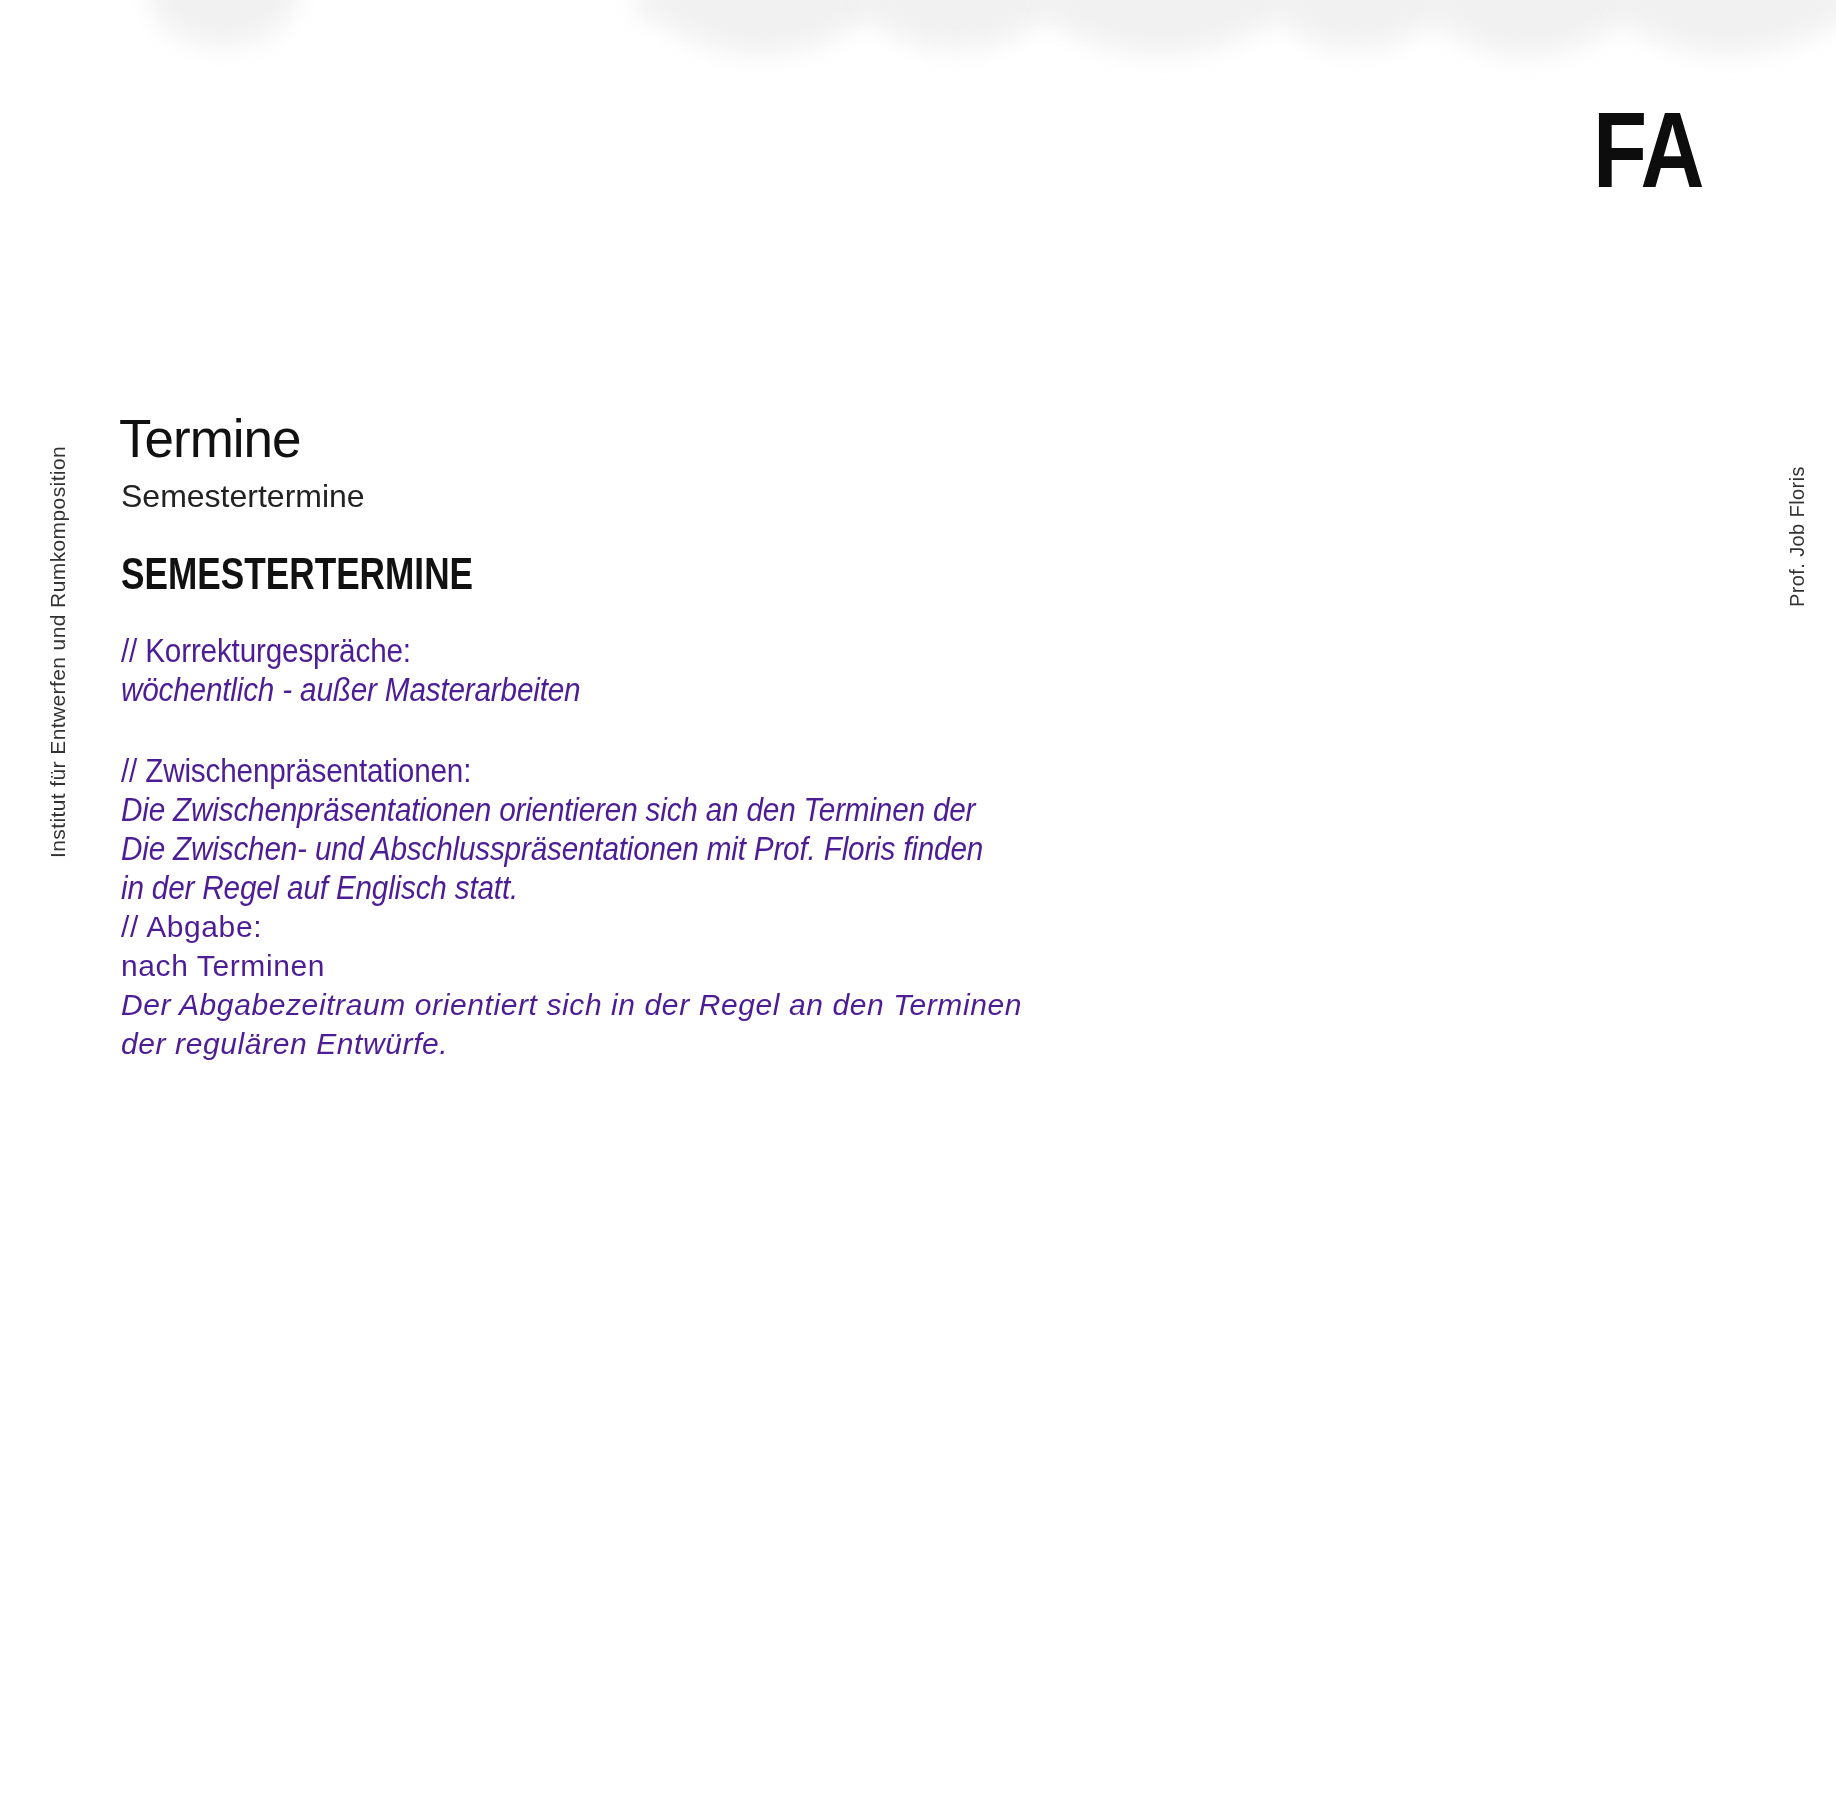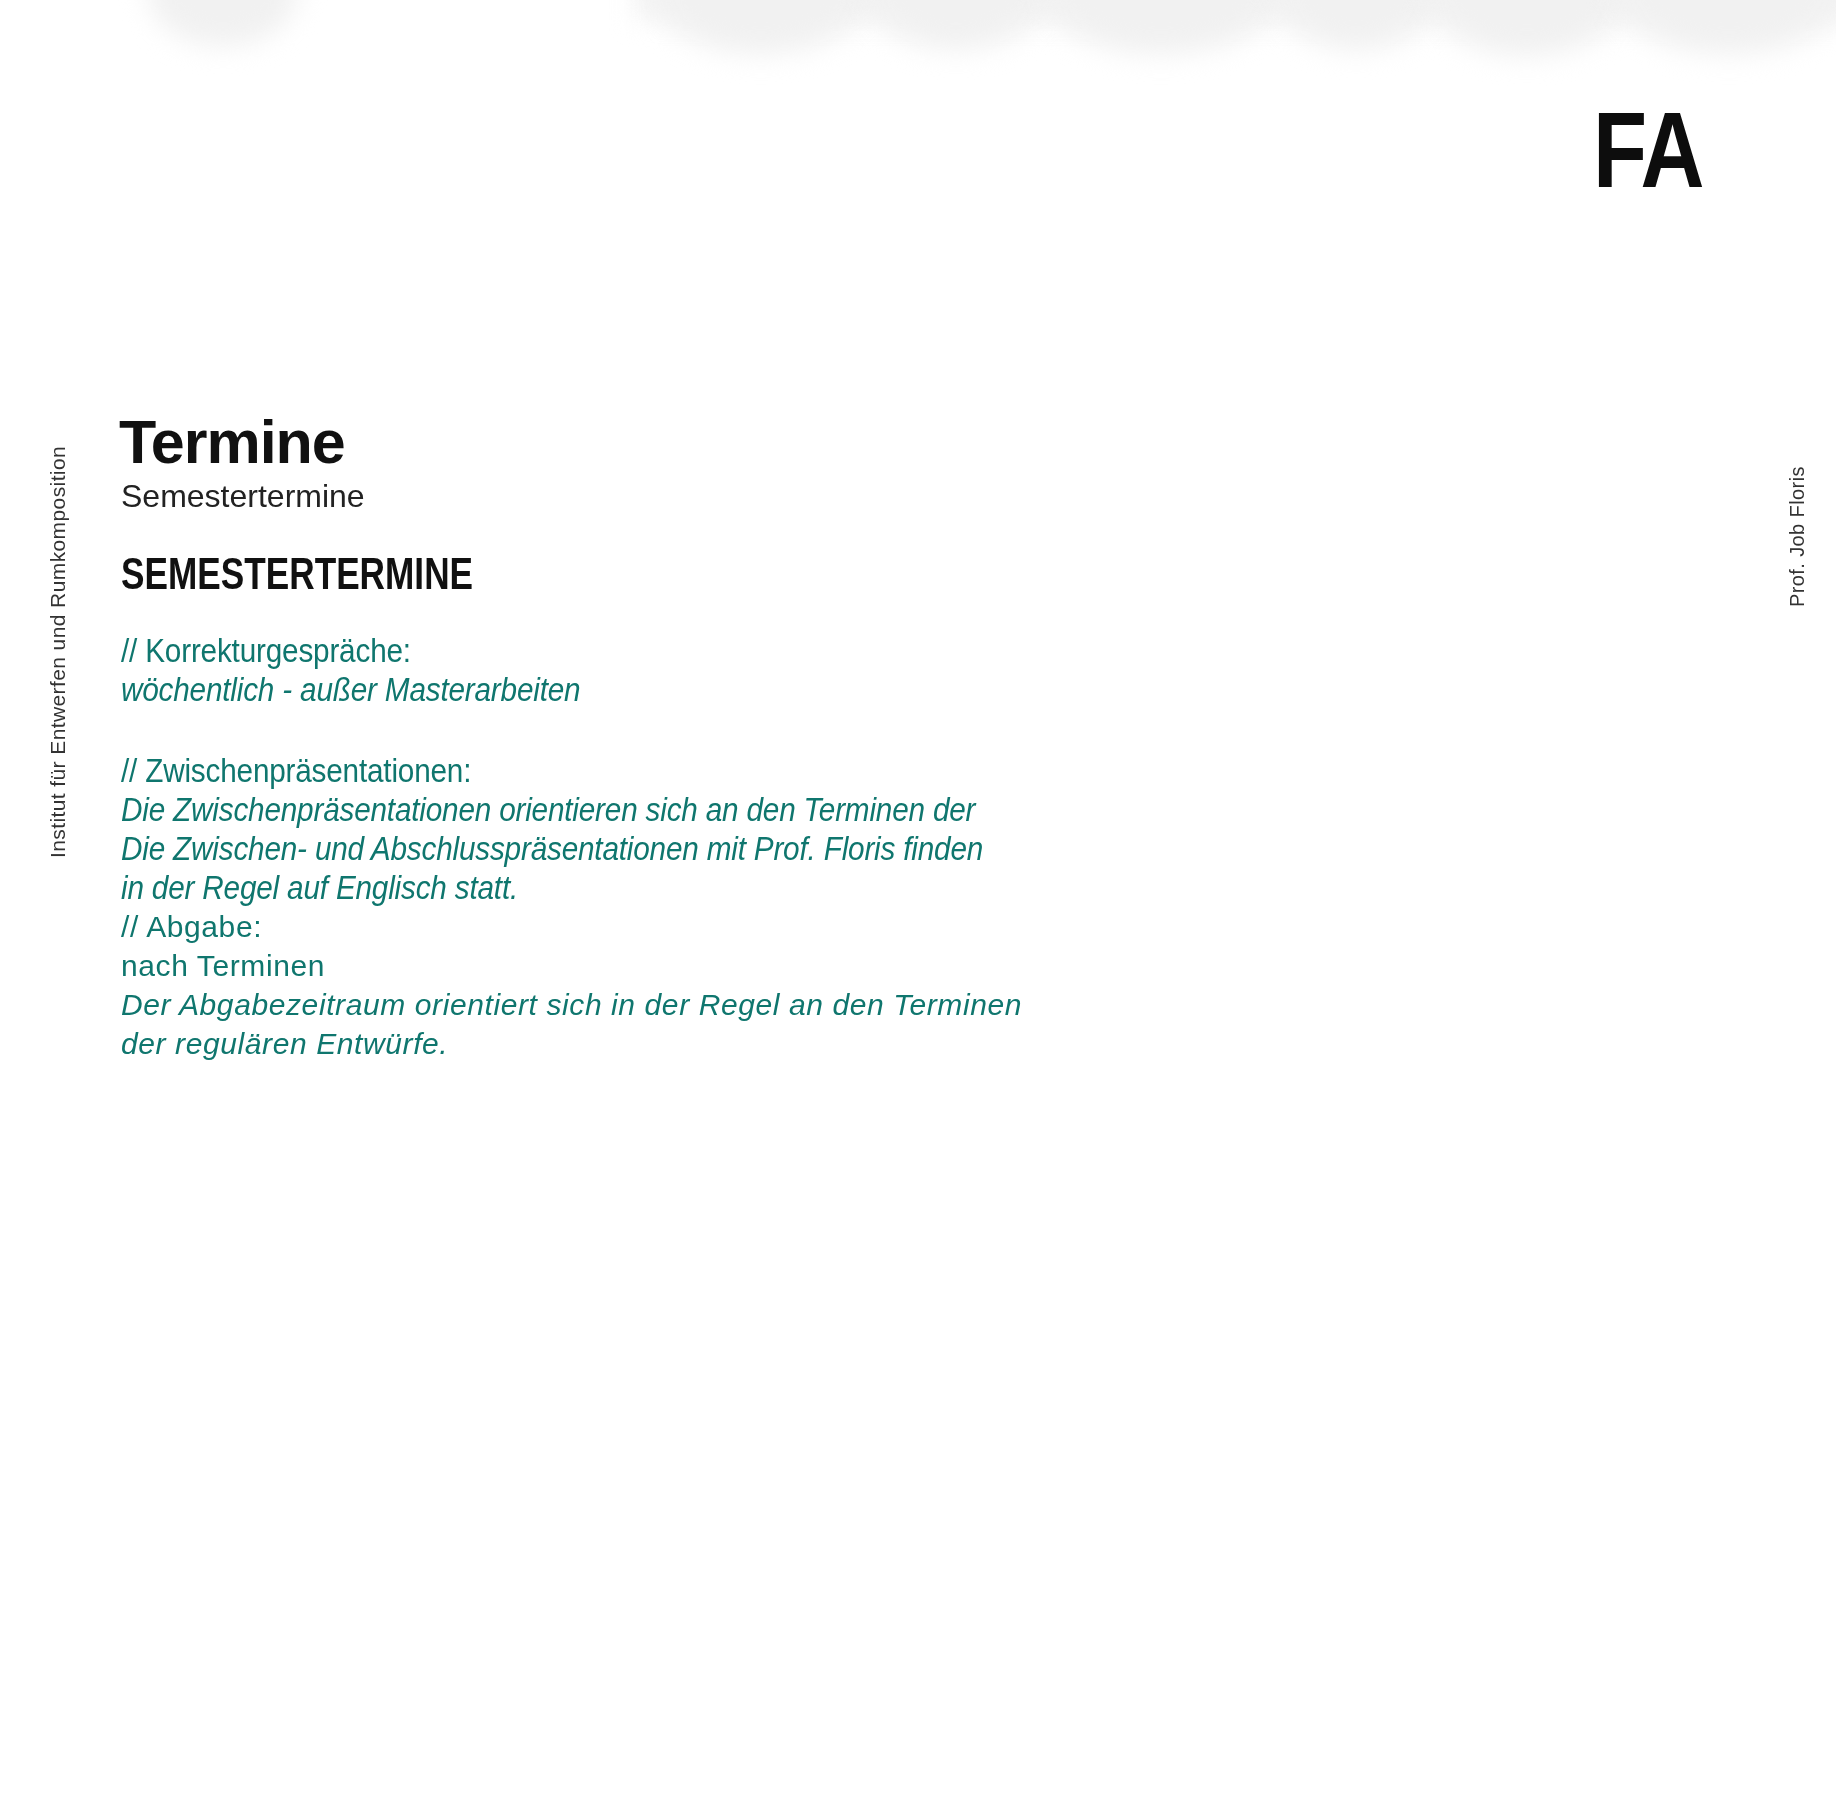"Termine" .page-title { font-size: 61px -> 53px; font-weight: bold -> normal }
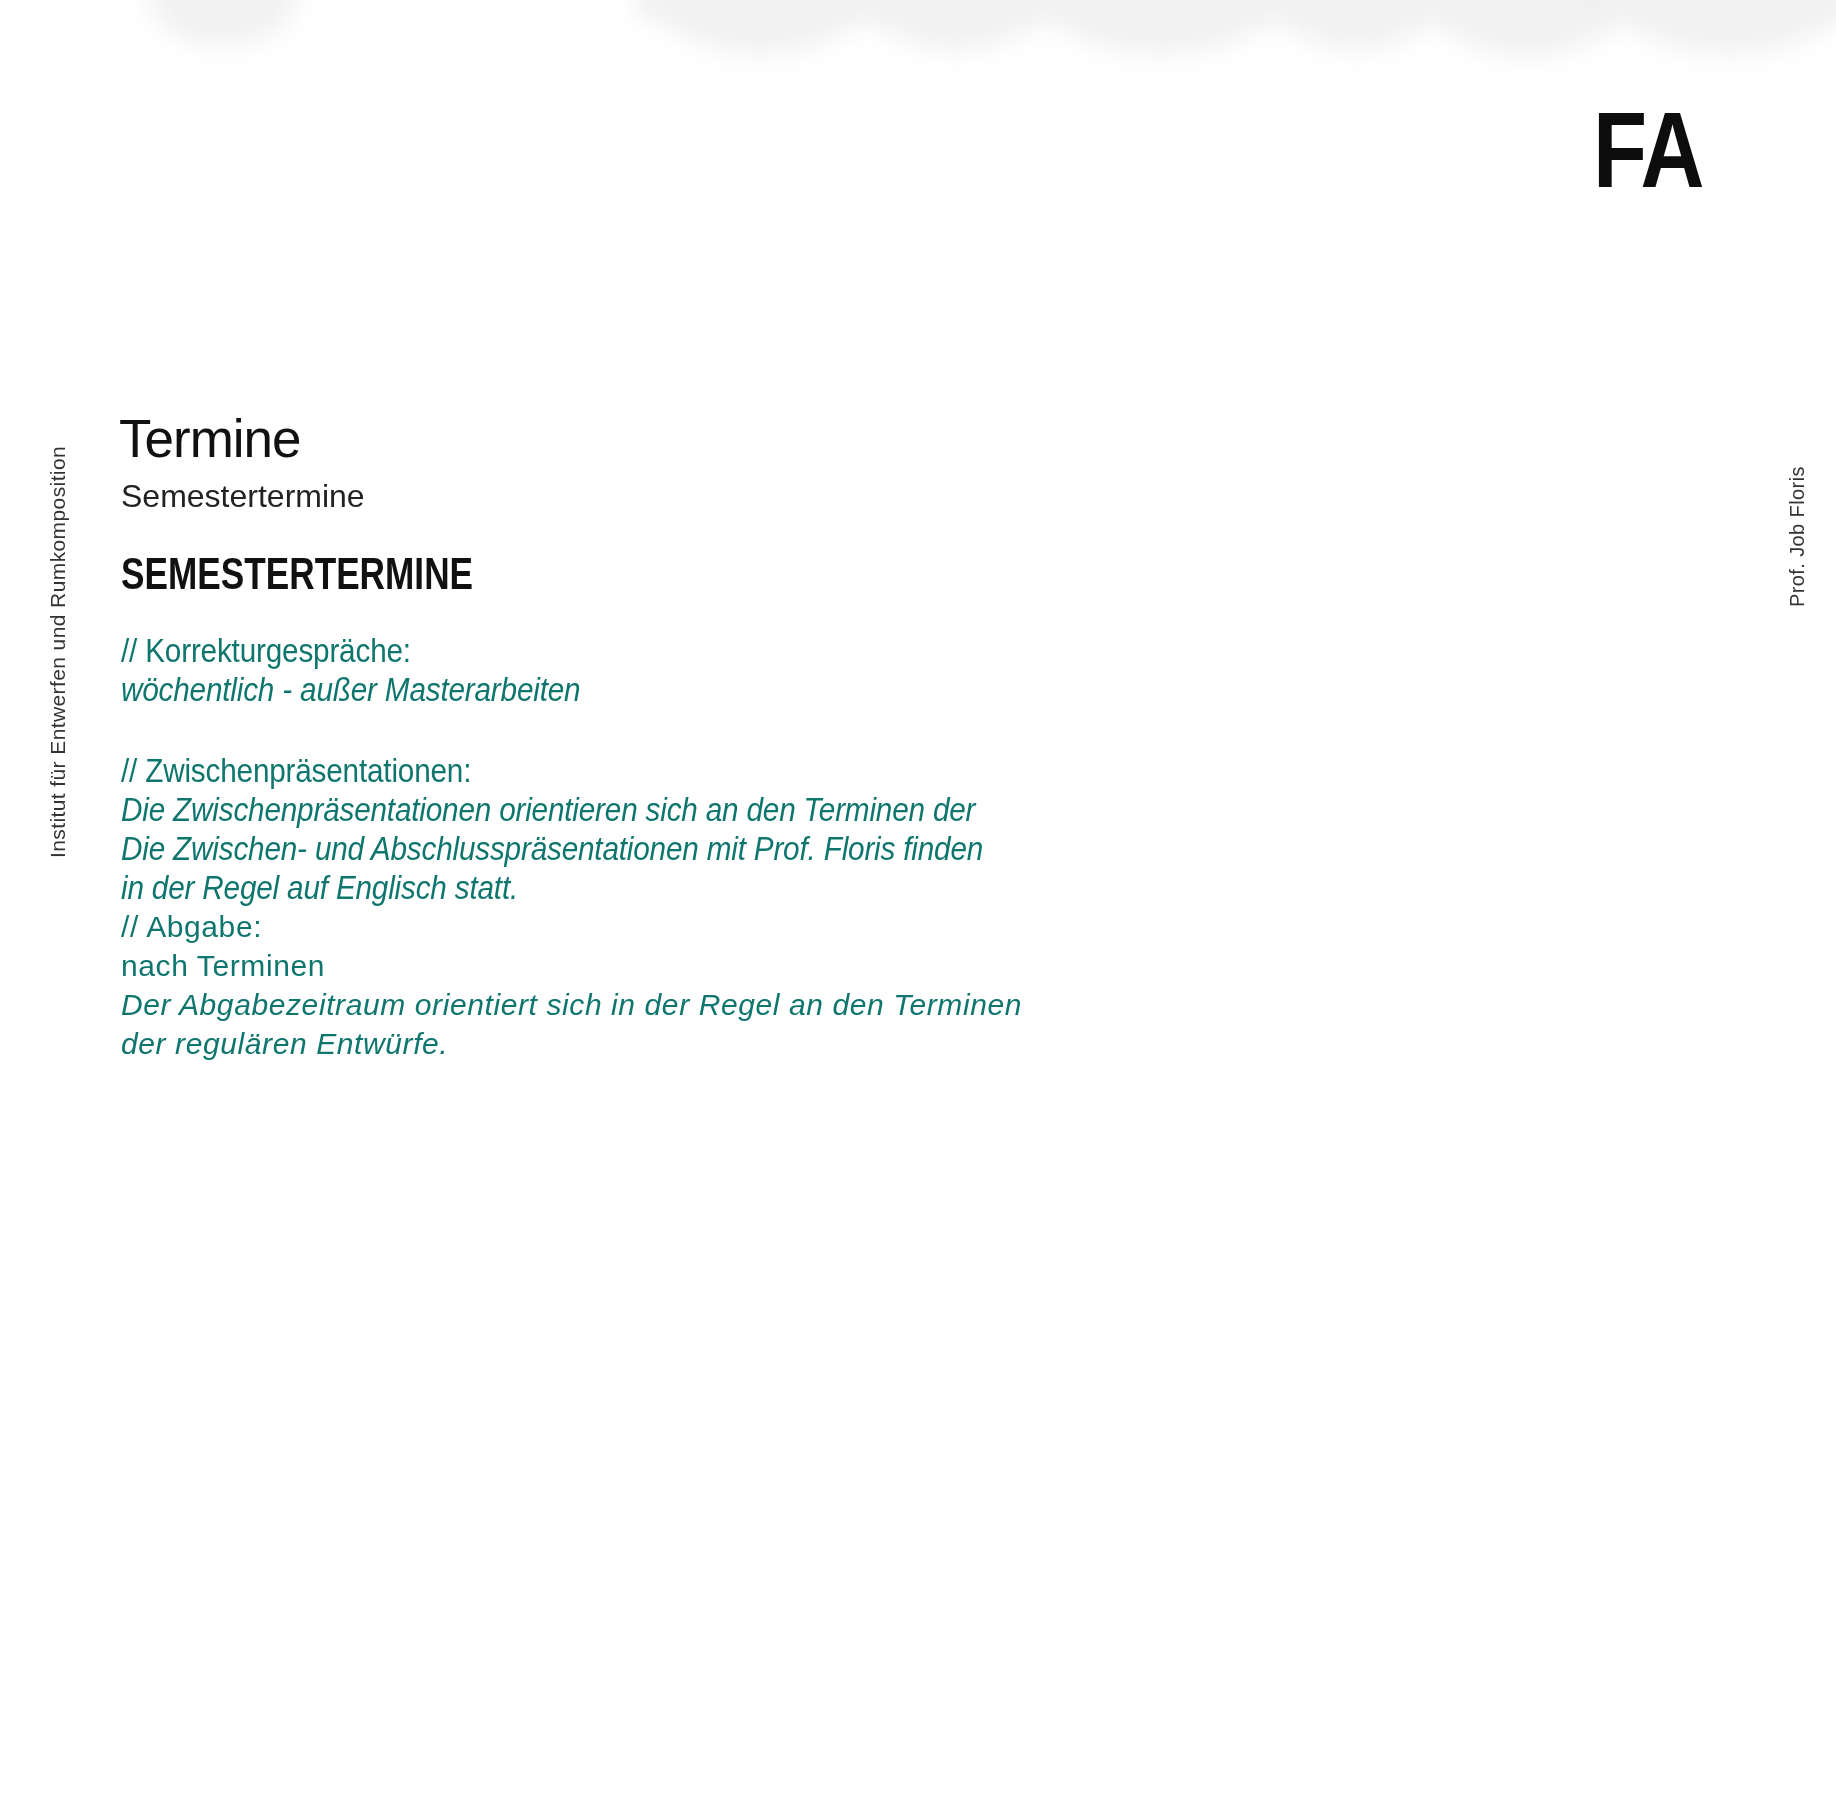"// Korrekturgespräche:" .body-copy { color: #0f766e -> #4c1d95 }
